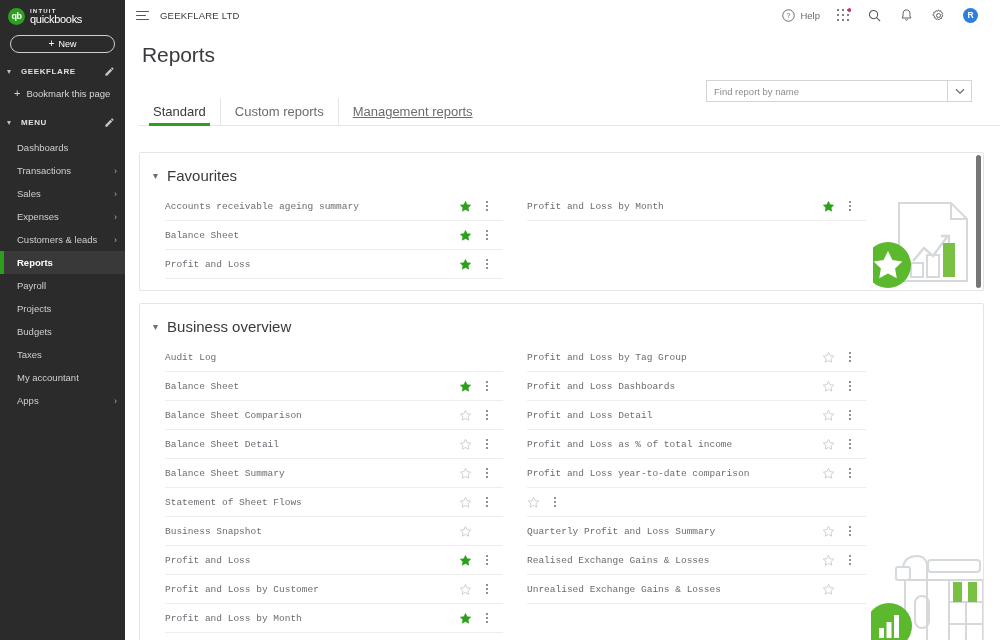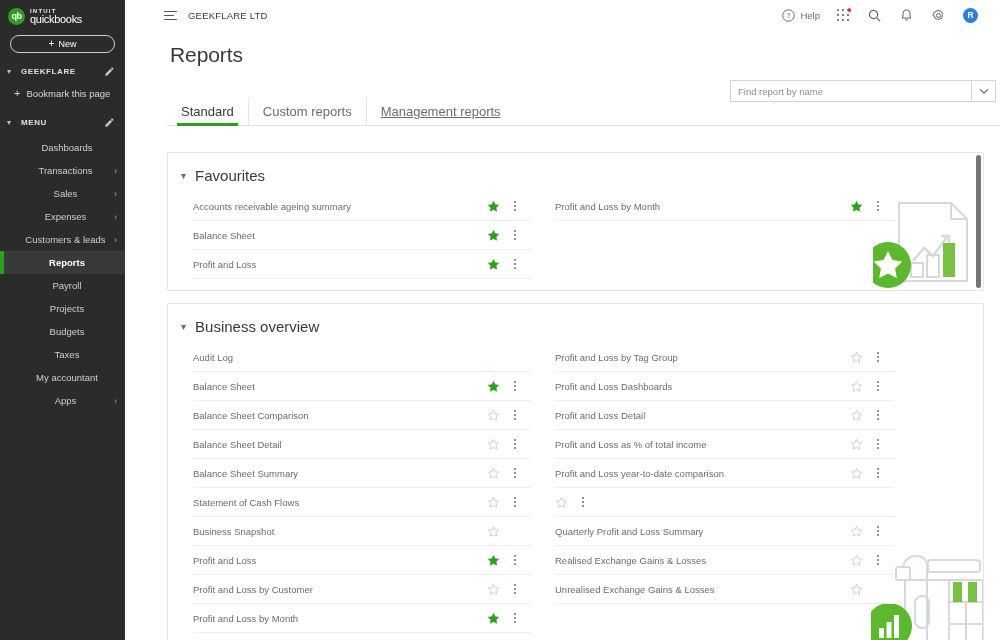"qb" .app { gap: 28px -> none }
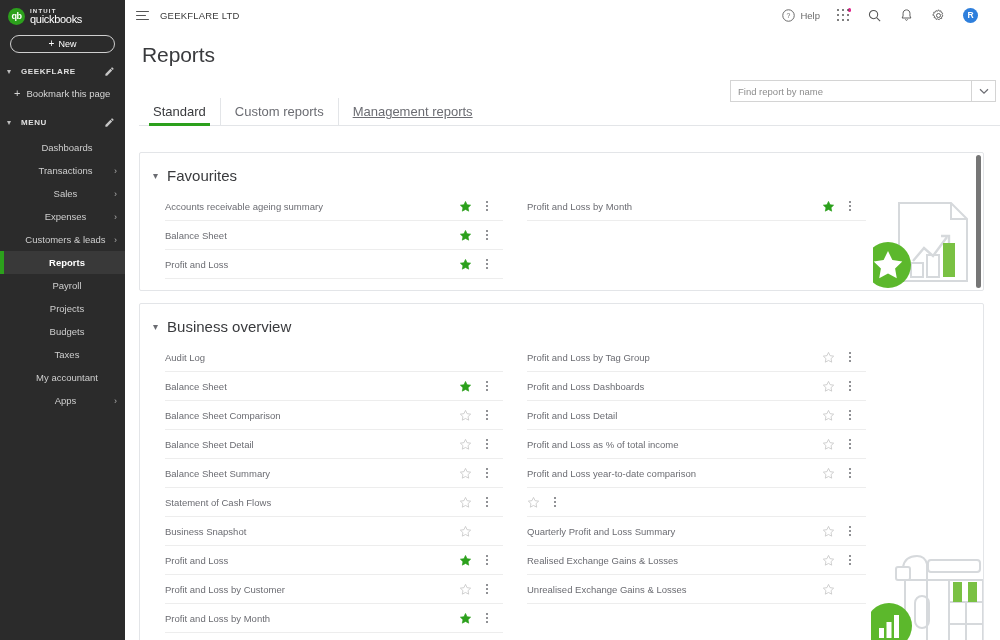"Find report by name" .search-wrap { right: 4px -> 28px }
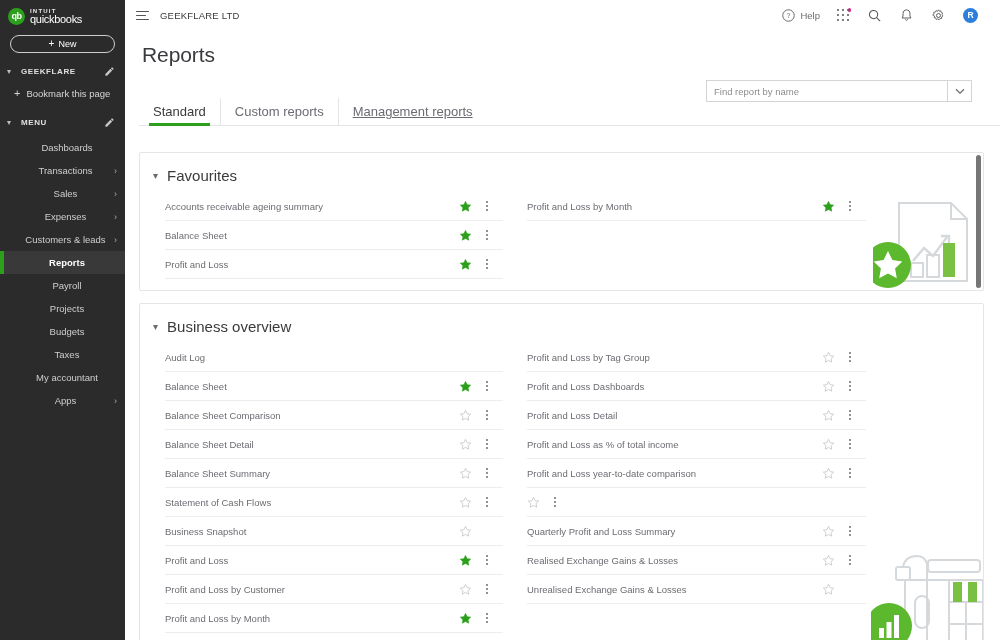"Dashboards" .menu-item .lbl { text-align: center -> none }
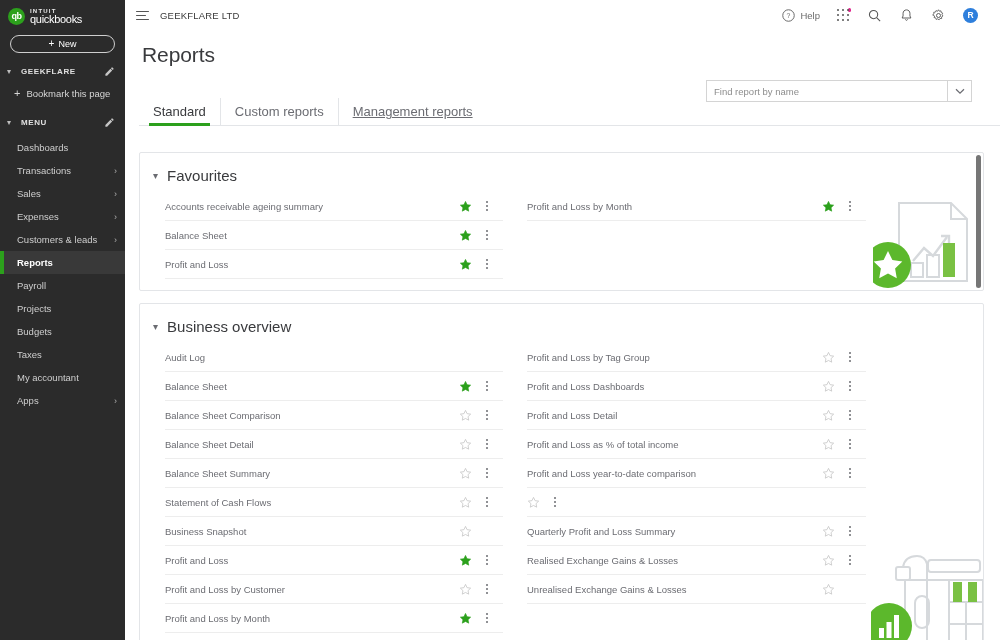"Accounts receivable ageing summary" .rrow { font-family: none -> Liberation Mono, monospace }
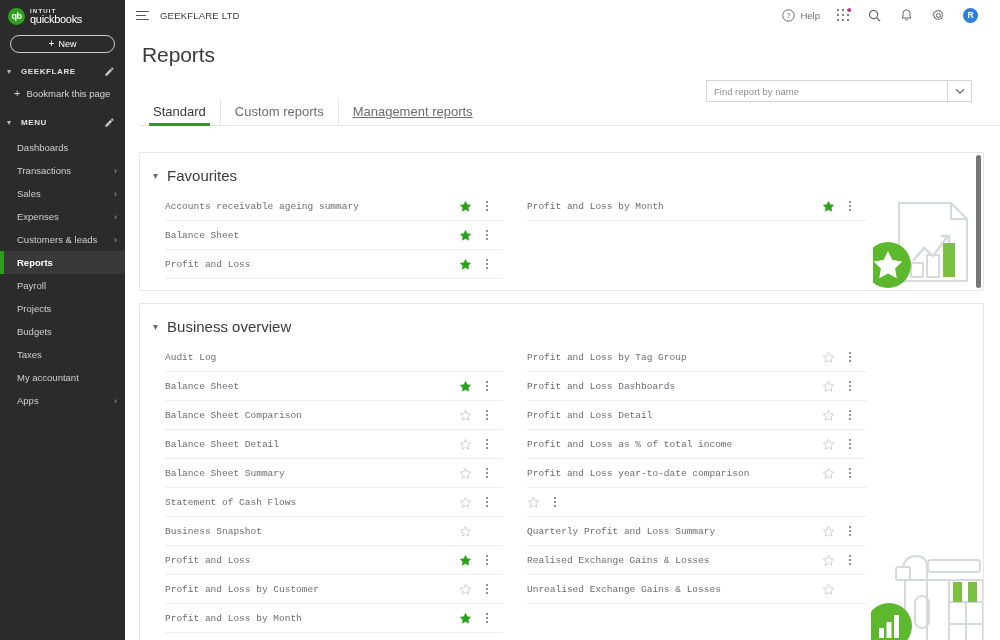"Statement of Cash Flows" span.rname { text: Cash -> Sheet }
